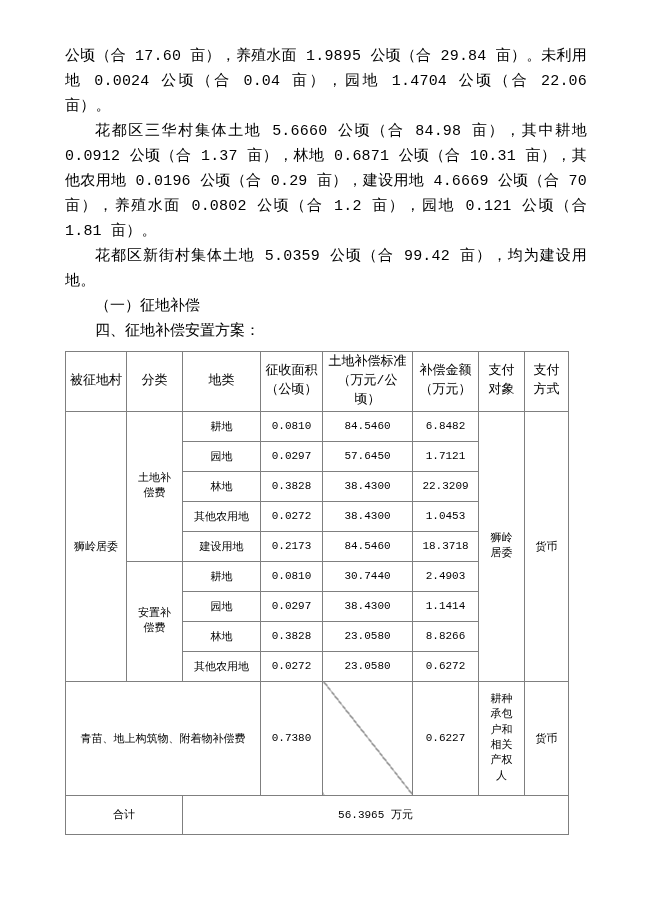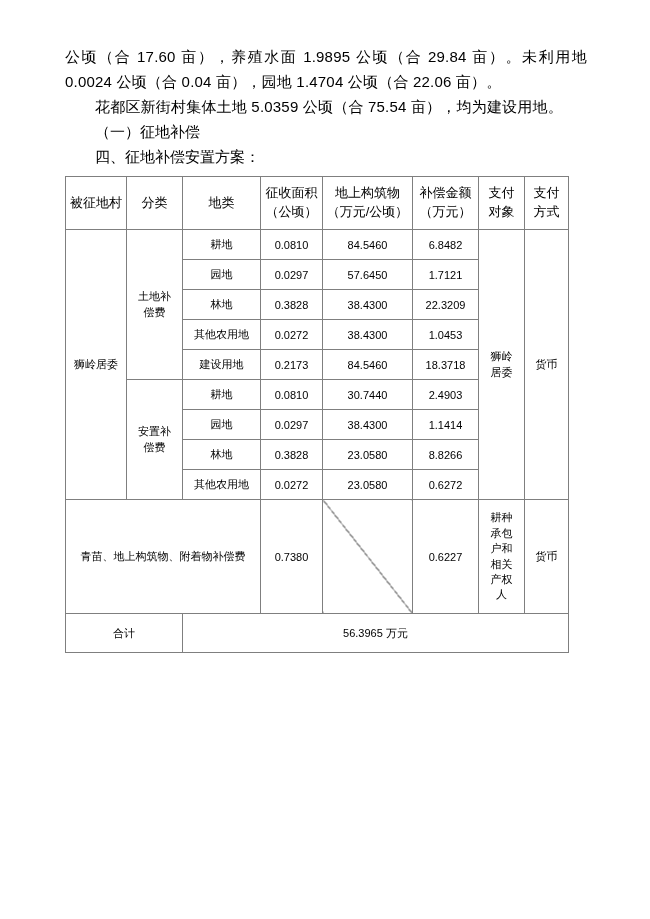"公顷（合 17.60 亩），养殖水面 1.9895 公顷（合" .page { font-family: Liberation Sans, sans-serif -> Liberation Mono, monospace }
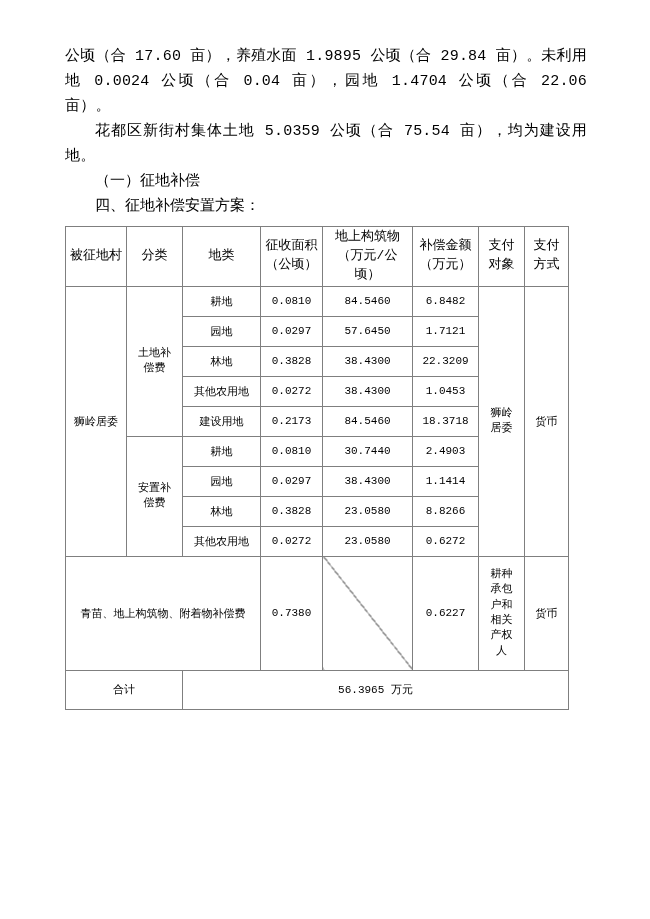"花都区三华村集体土地 5.6660 公顷（合 84.98 亩），其中耕地" p.body-text { html: none -> <p>花都区三华村集体土地 5.6660 公顷（合 84.98 亩），其中耕地 0.0912 公顷（合 1.37 亩），林地 0.6871 公顷（合 10.31 亩），其他农用地 0.0196 公顷（合 0.29 亩），建设用地 4.6669 公顷（合 70 亩），养殖水面 0.0802 公顷（合 1.2 亩），园地 0.121 公顷（合 1.81 亩）。</p> }
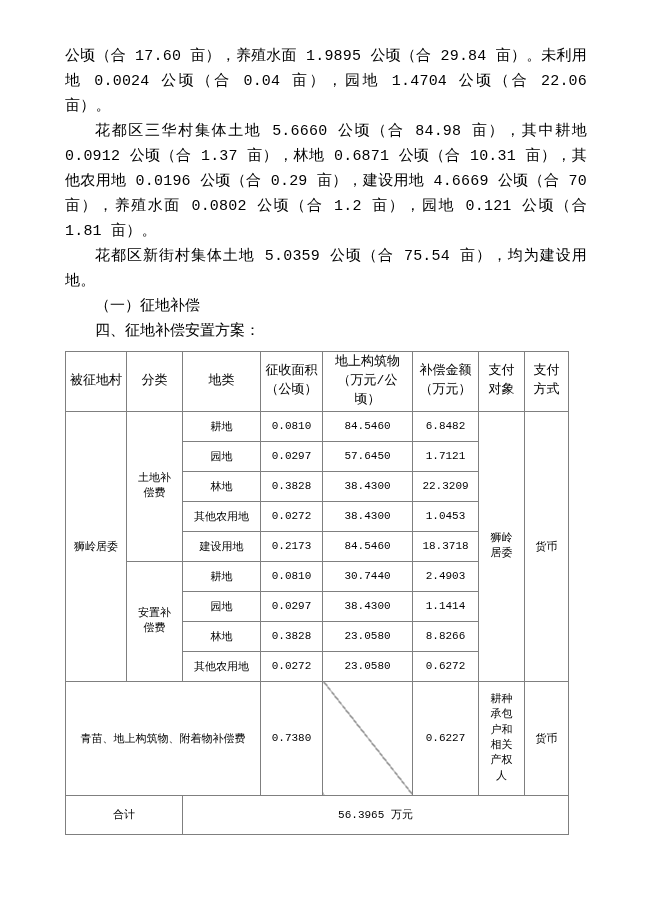"花都区新街村集体土地 5.0359 公顷（合 75.54 亩），均为建设用地。" p.body-text { text: 75.54 -> 99.42 }
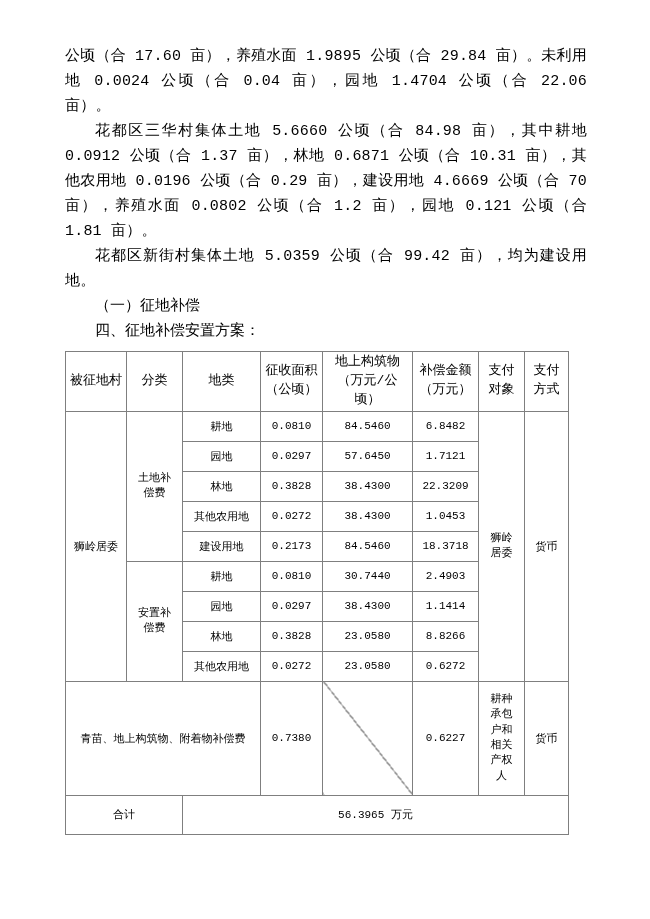"地上构筑物" th { text: 地上构筑物 -> 土地补偿标准 }
